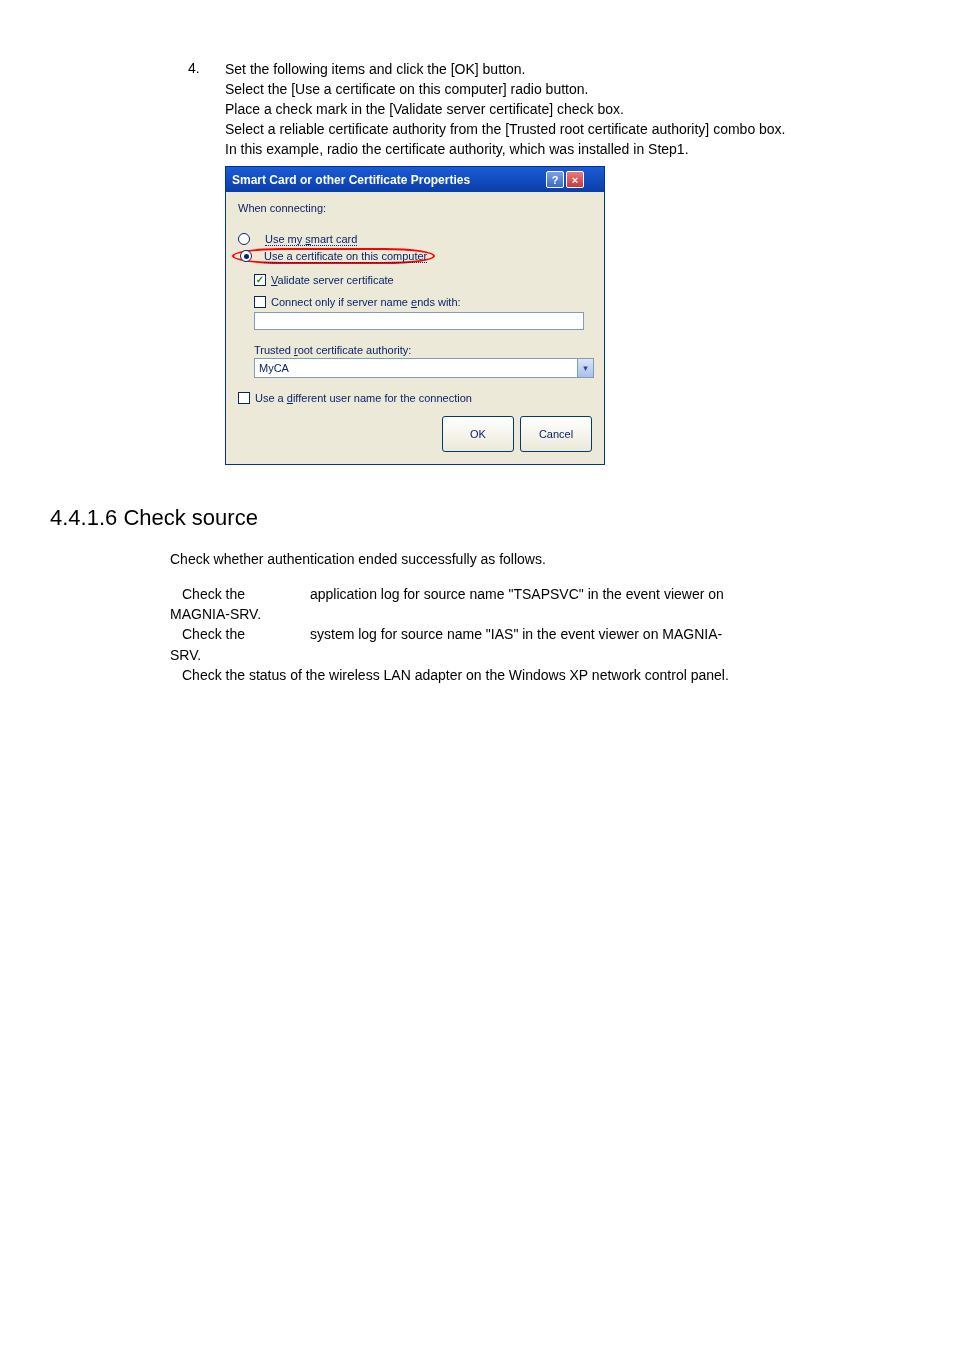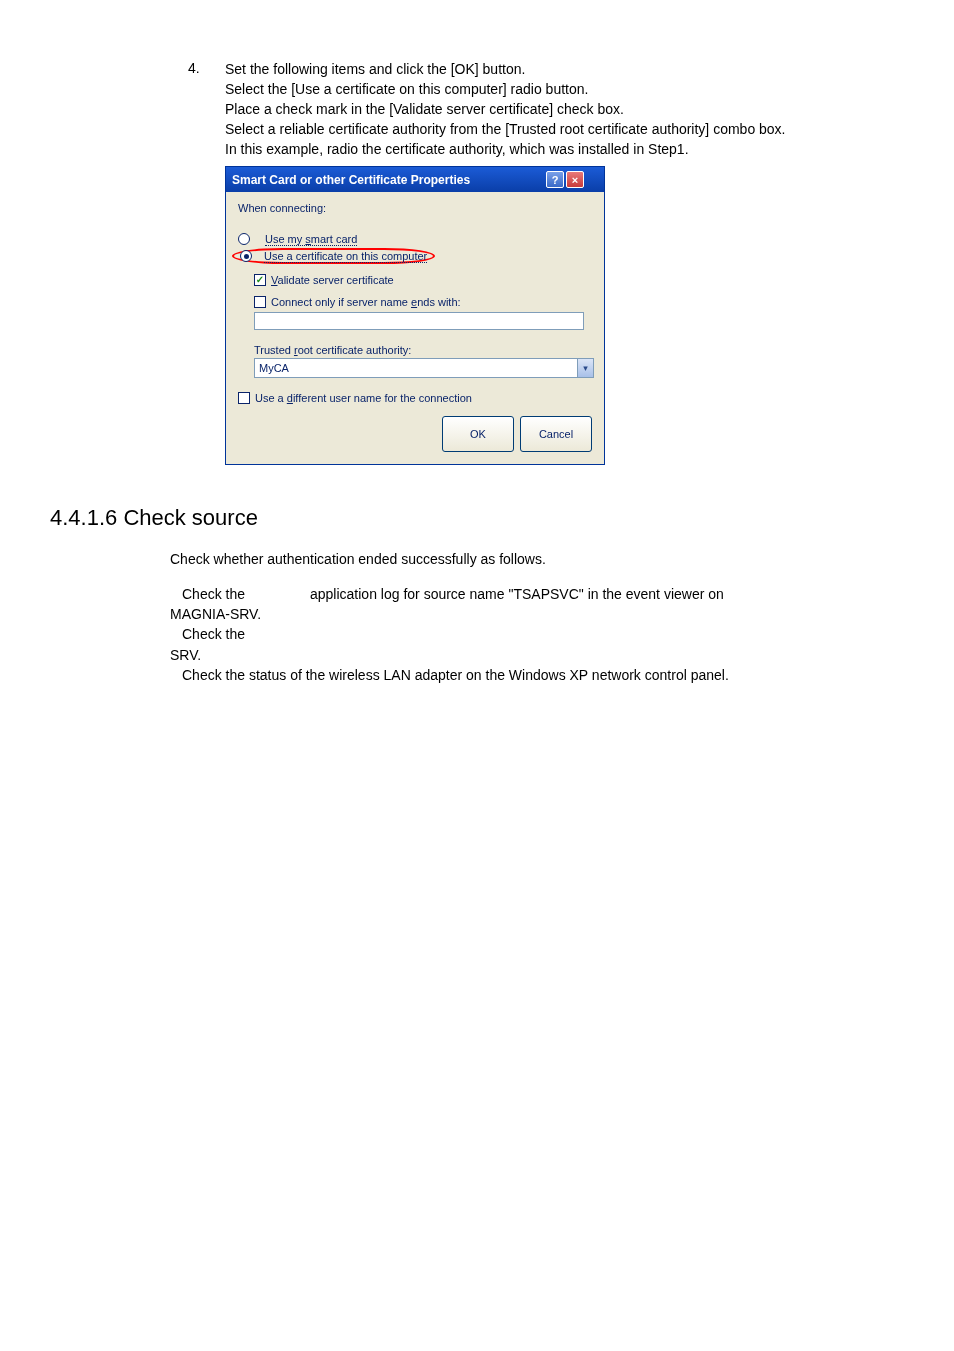"system log for source name" span { html: none -> <span>system log for source name "IAS" in the event viewer on MAGNIA-</span> }
